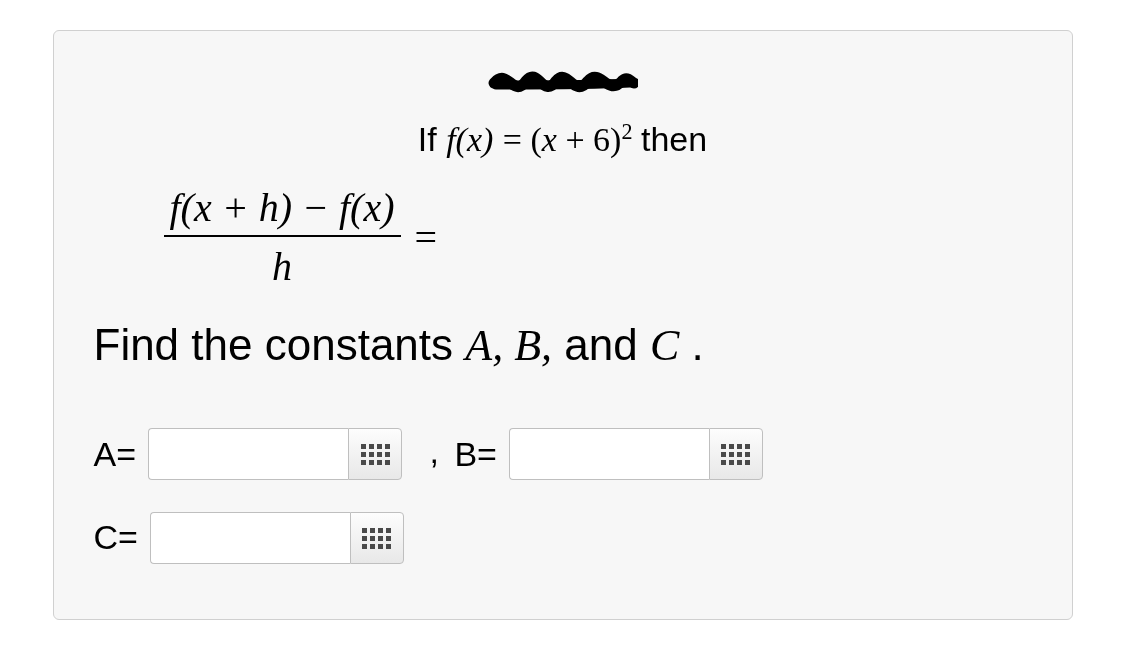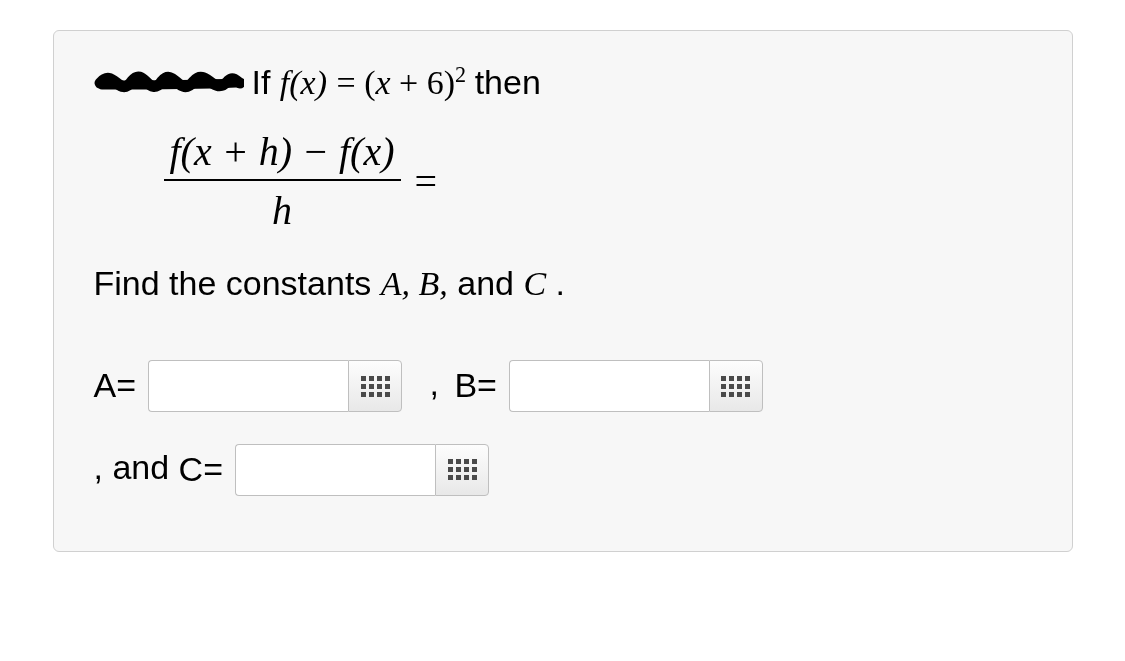"If f(x) = (x +" .line1 { flex-direction: none -> column; gap: 8px -> 16px }
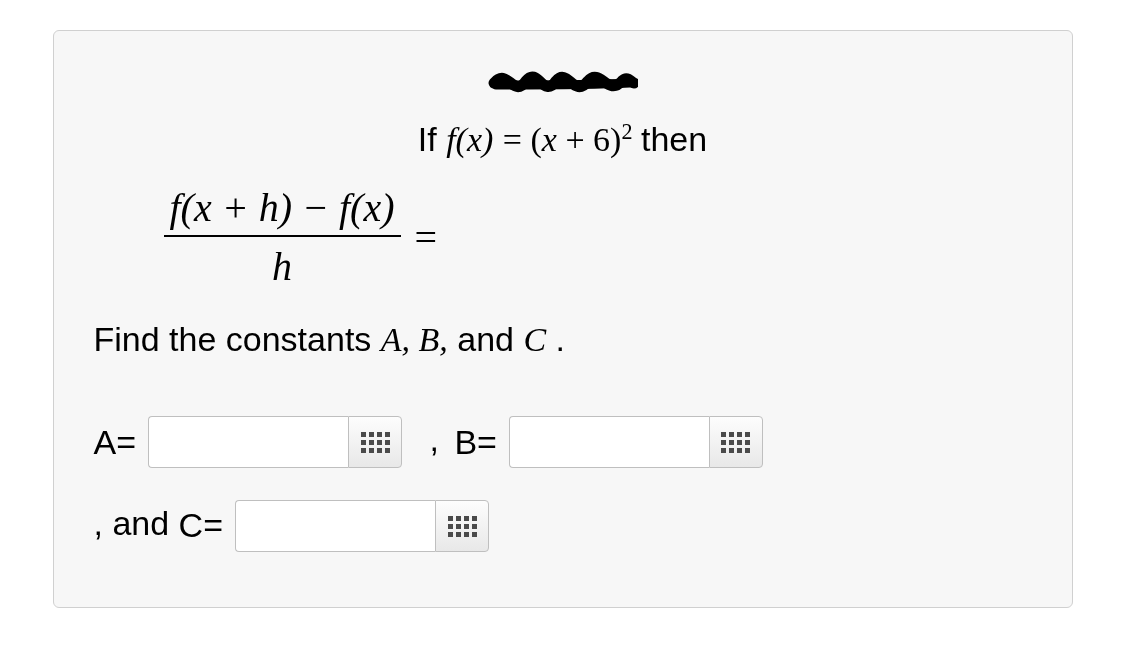"Find the constants A, B," .instruction { font-size: 34px -> 44px }
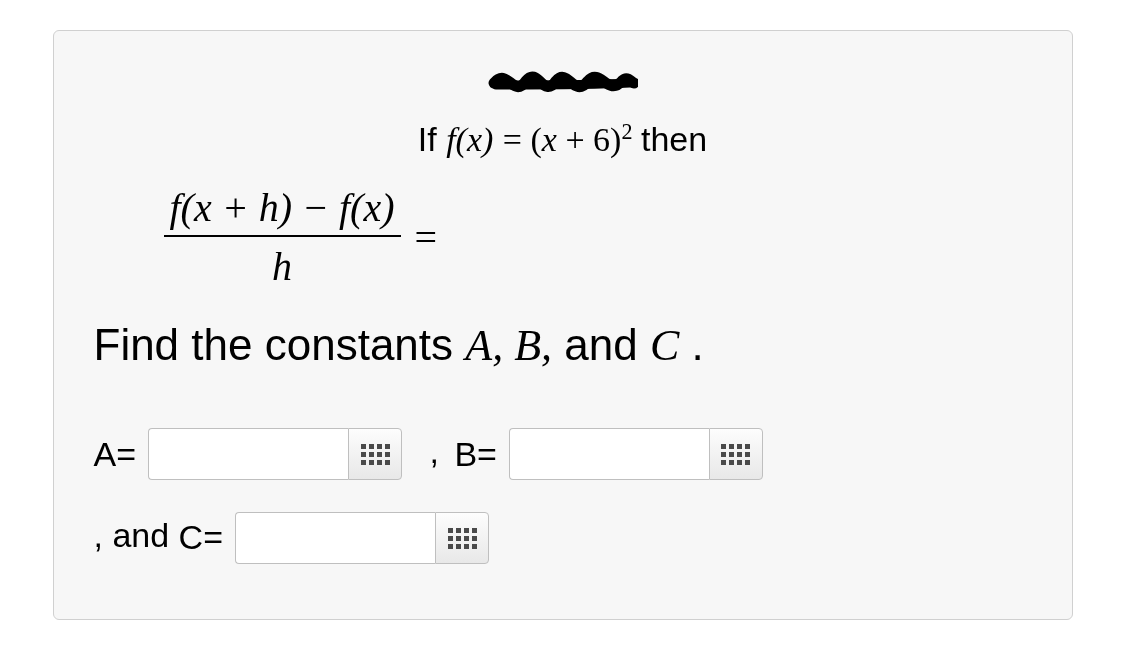", and" span { html: <span>, and </span> -> none }
